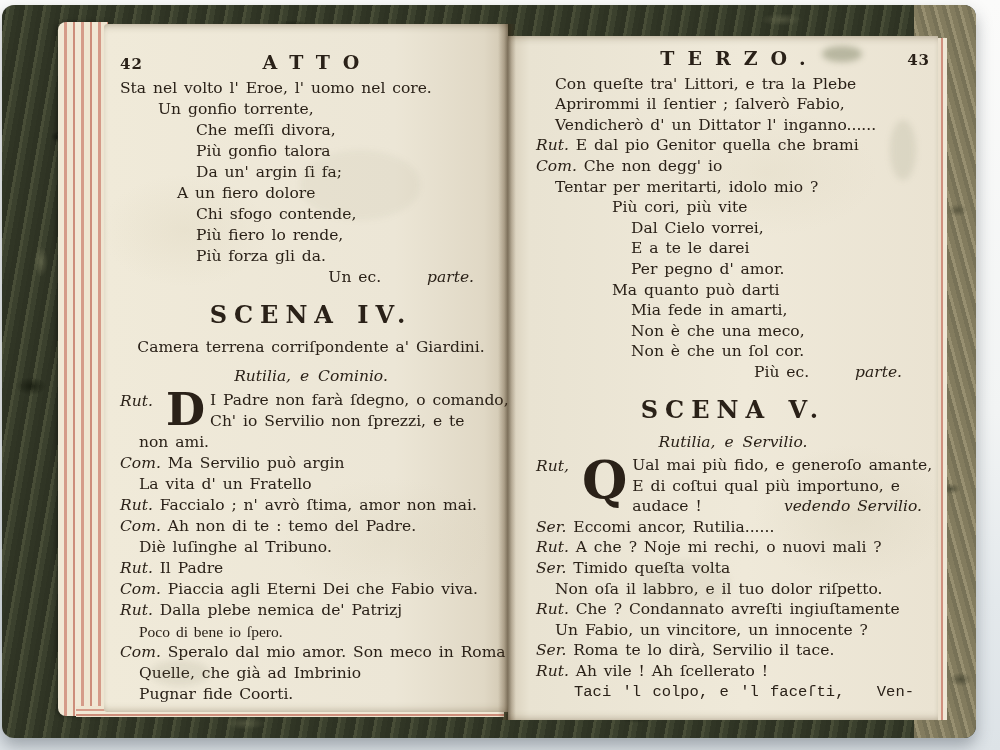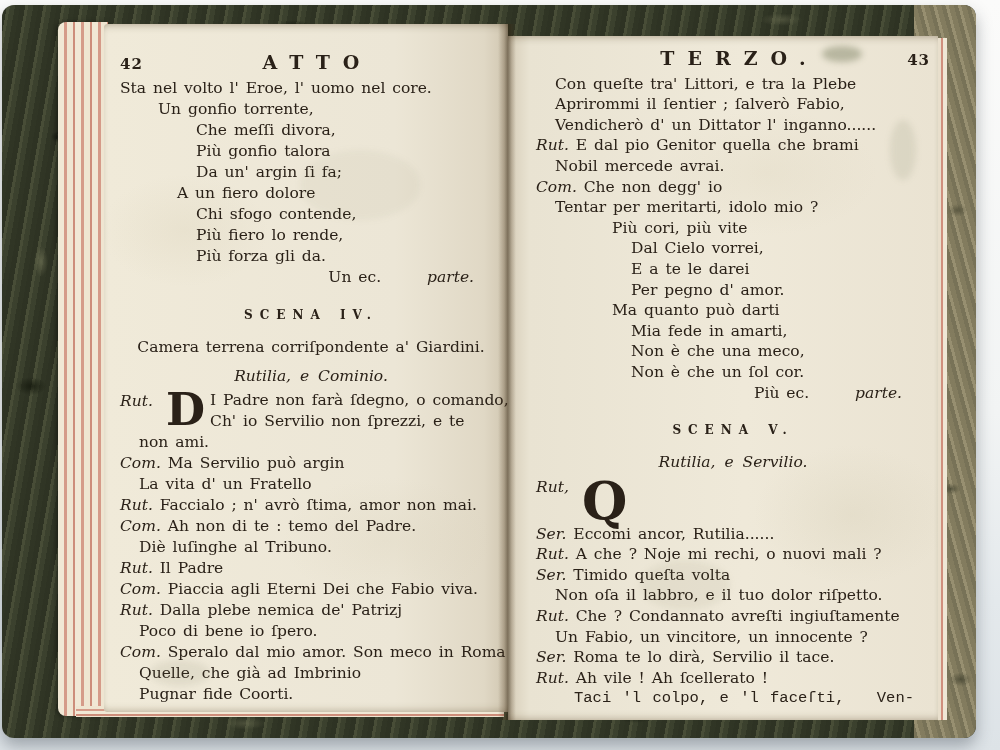"Nobil mercede avrai." div.line { html: <div><span>Nobil mercede avrai.</span></div> -> none }
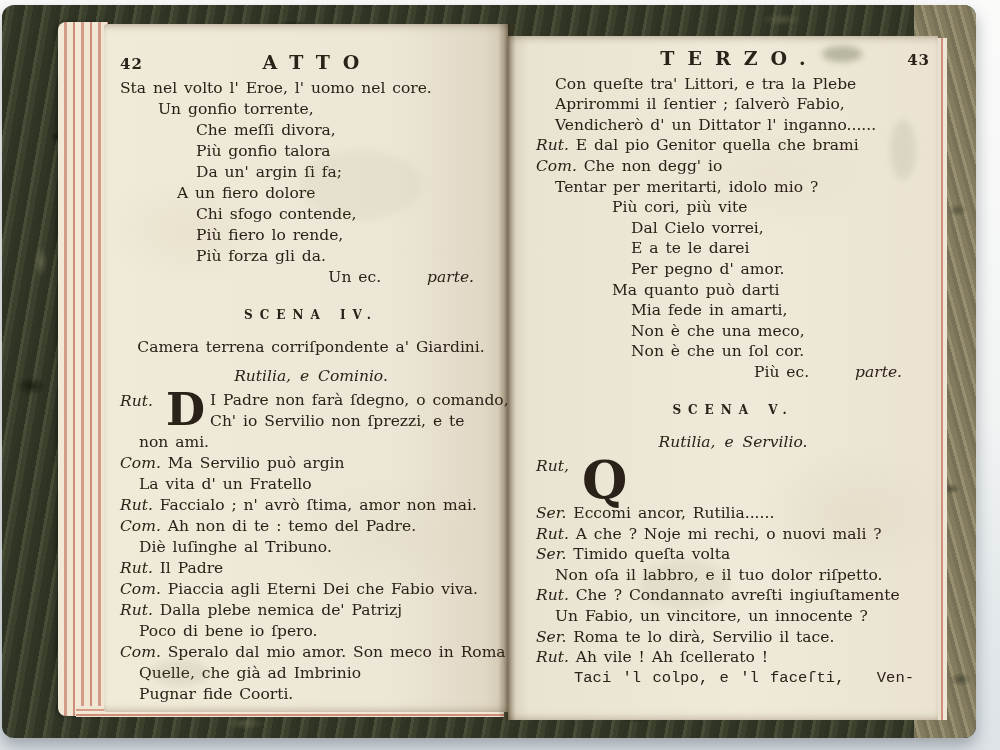"SCENA IV." .scene-h { font-size: 12px -> 24px }
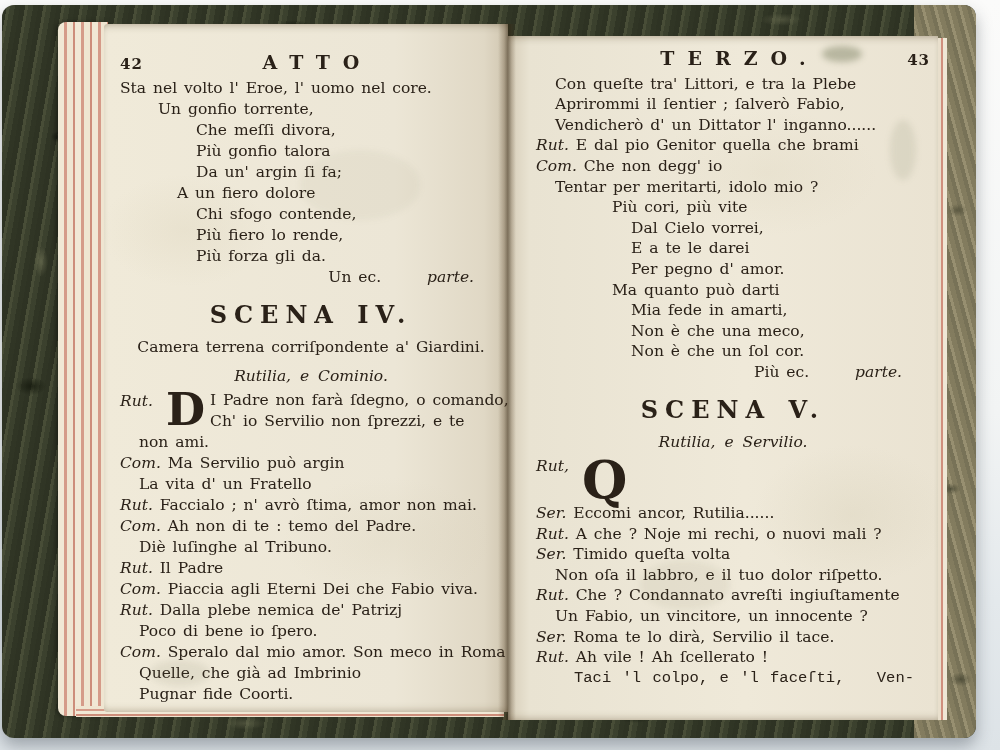"Ual mai più fido, e" div.dc-lines { html: none -> <div> <div>Ual mai più fido, e generoſo amante,</div> <div>E di coſtui qual più importuno, e</div> <div> <span>audace !</span> <span>vedendo Servilio.</span> </div> </div> }
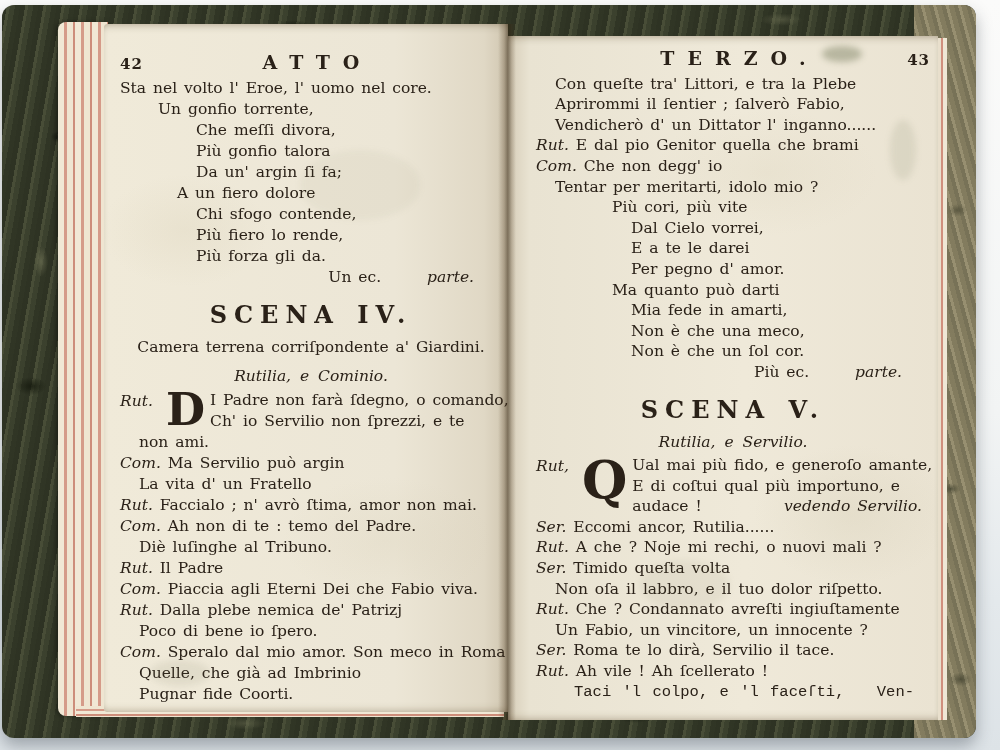"Poco di bene io ſpero." div.line { font-family: none -> Liberation Serif, serif }
